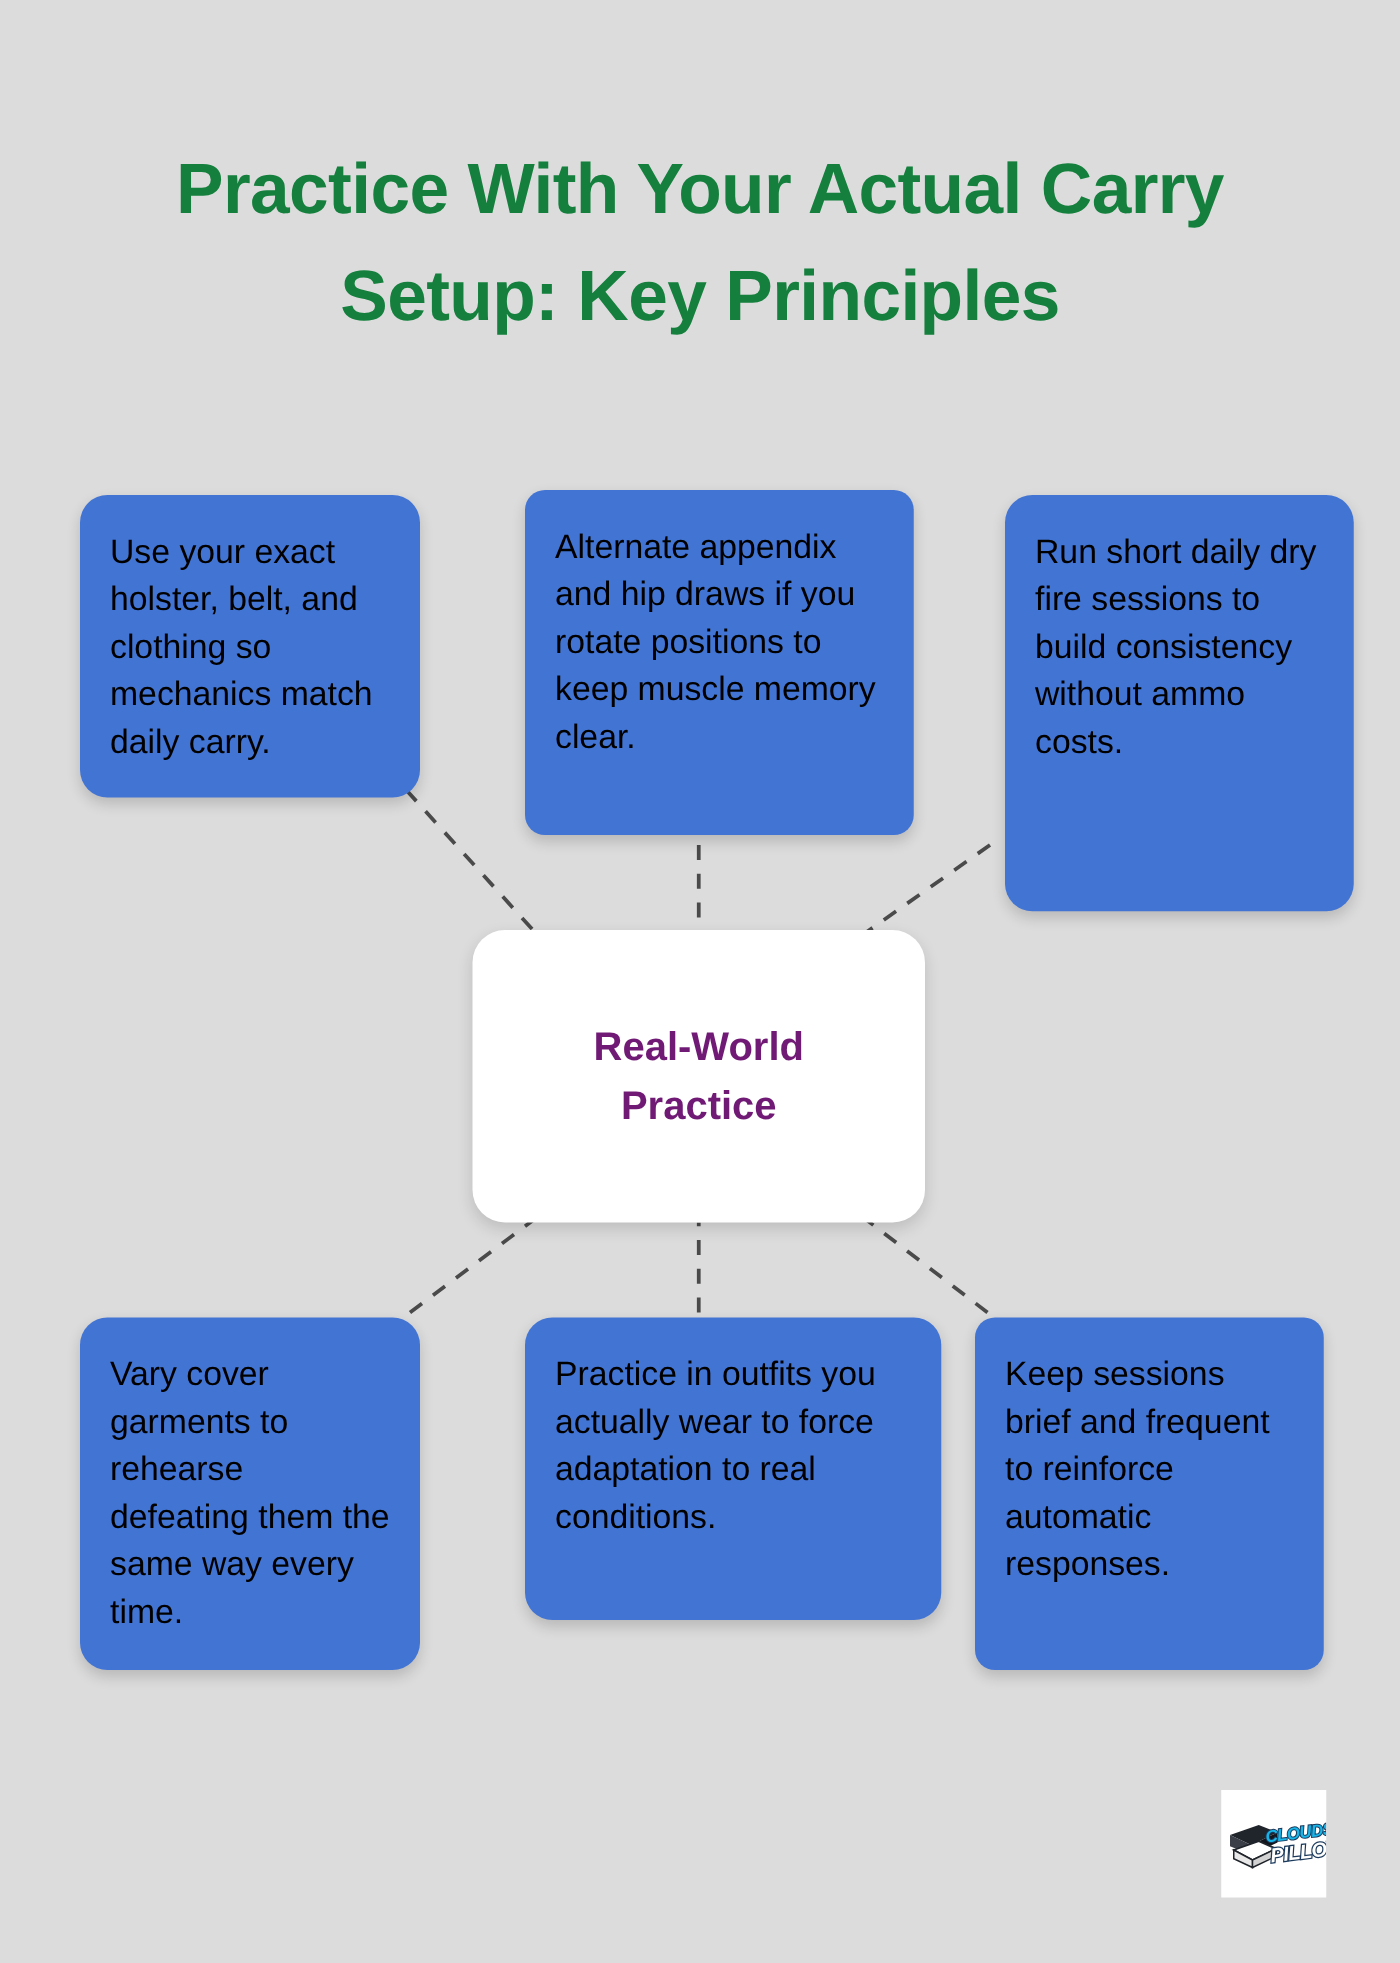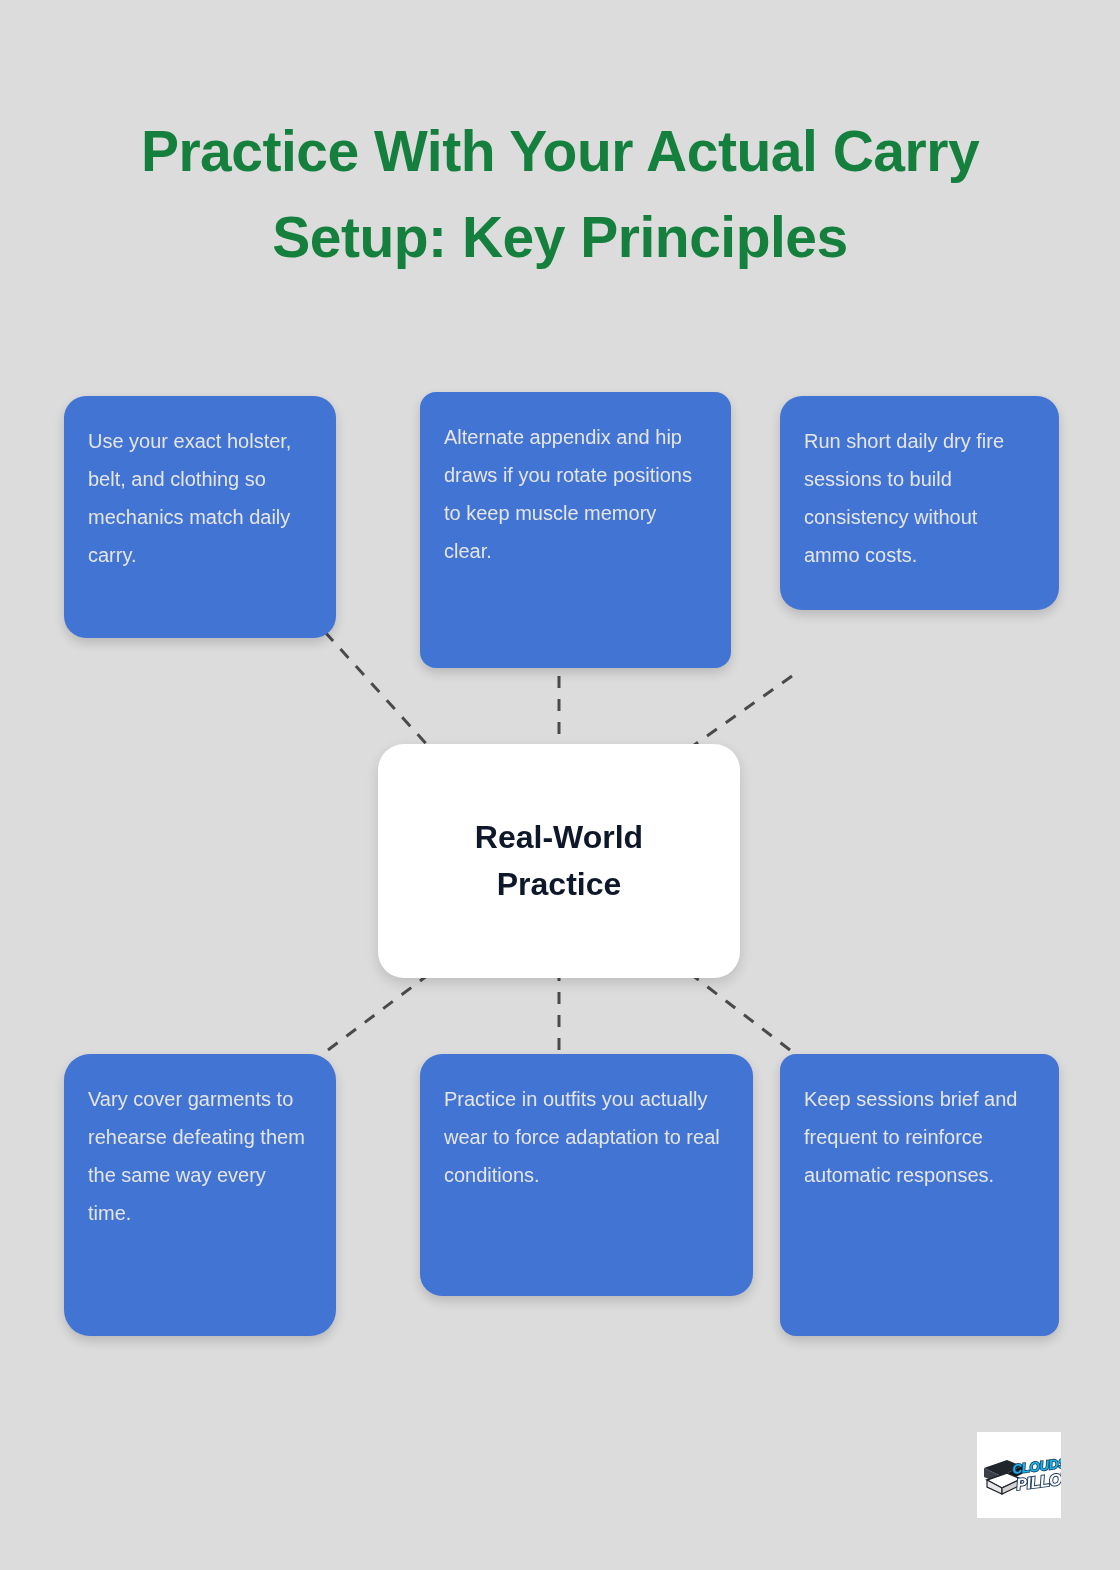"Use your exact holster, belt," .node-text { color: #e5e5e5 -> #000000; font-size: 20px -> 27px }
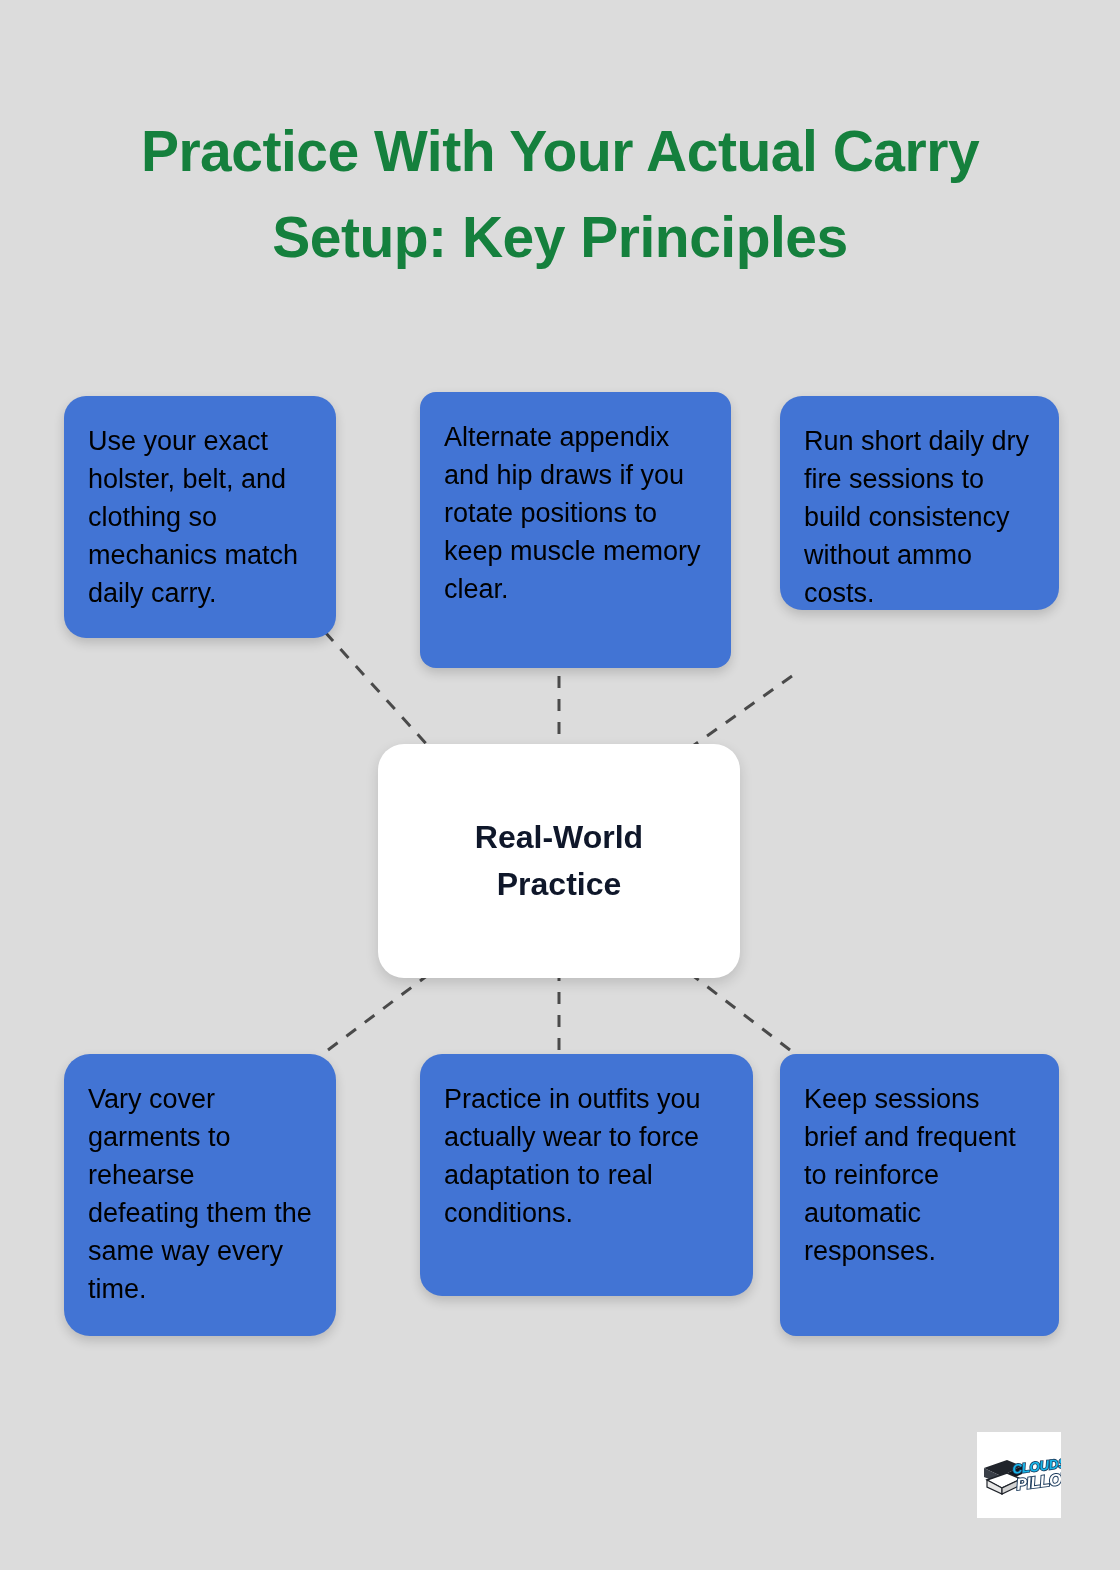"Run short daily dry fire" #card-tr { height: 214px -> 333px; left: 780px -> 804px }
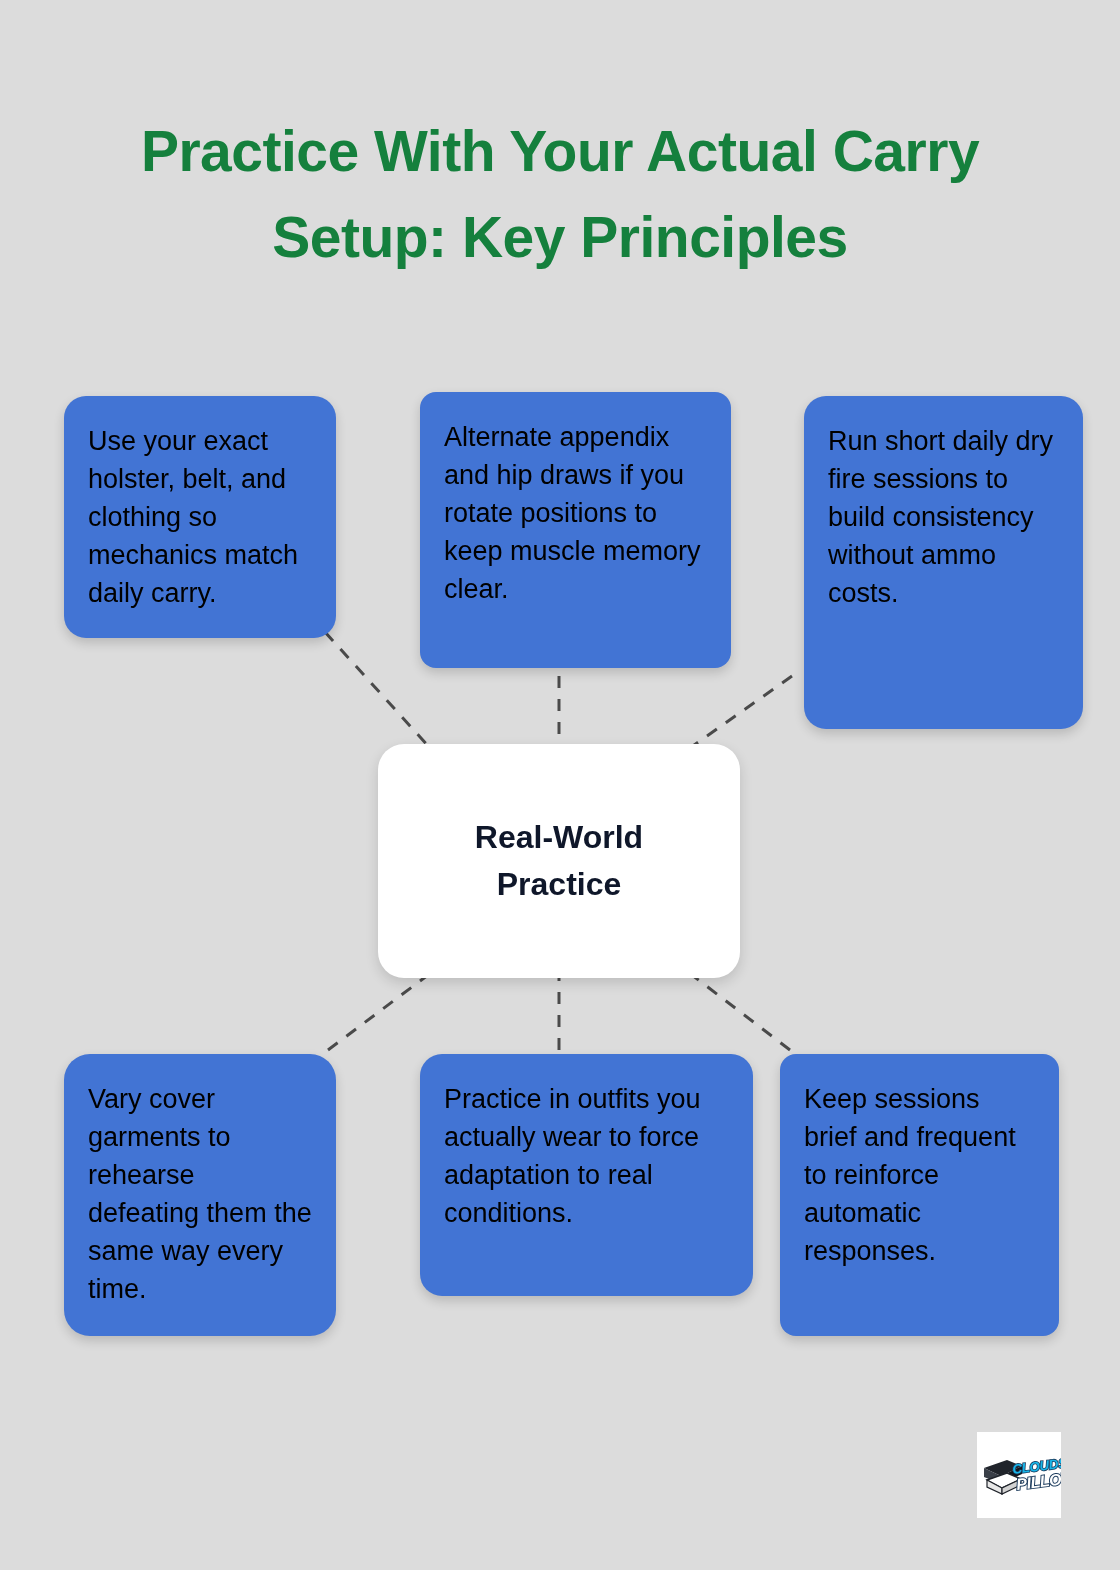"Real-World" #hub-label { color: #0f172a -> #701a75 }
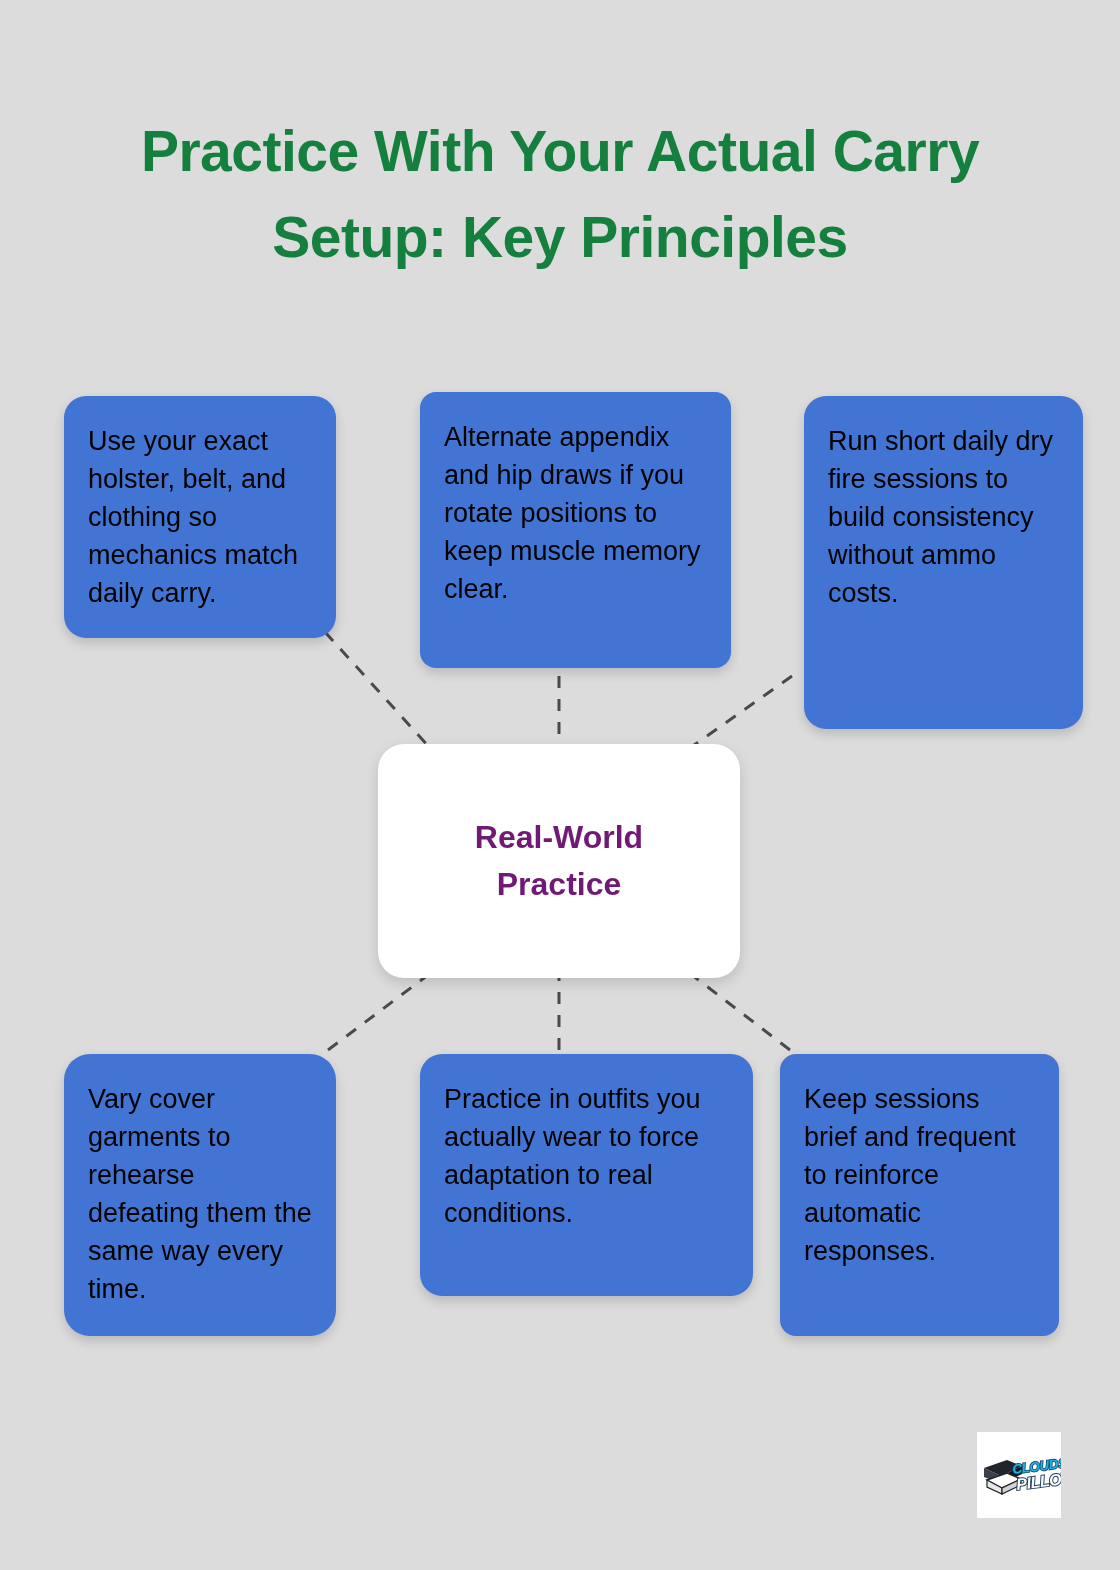"Vary cover garments to rehearse" #card-bl { border-radius: 26px -> none }
